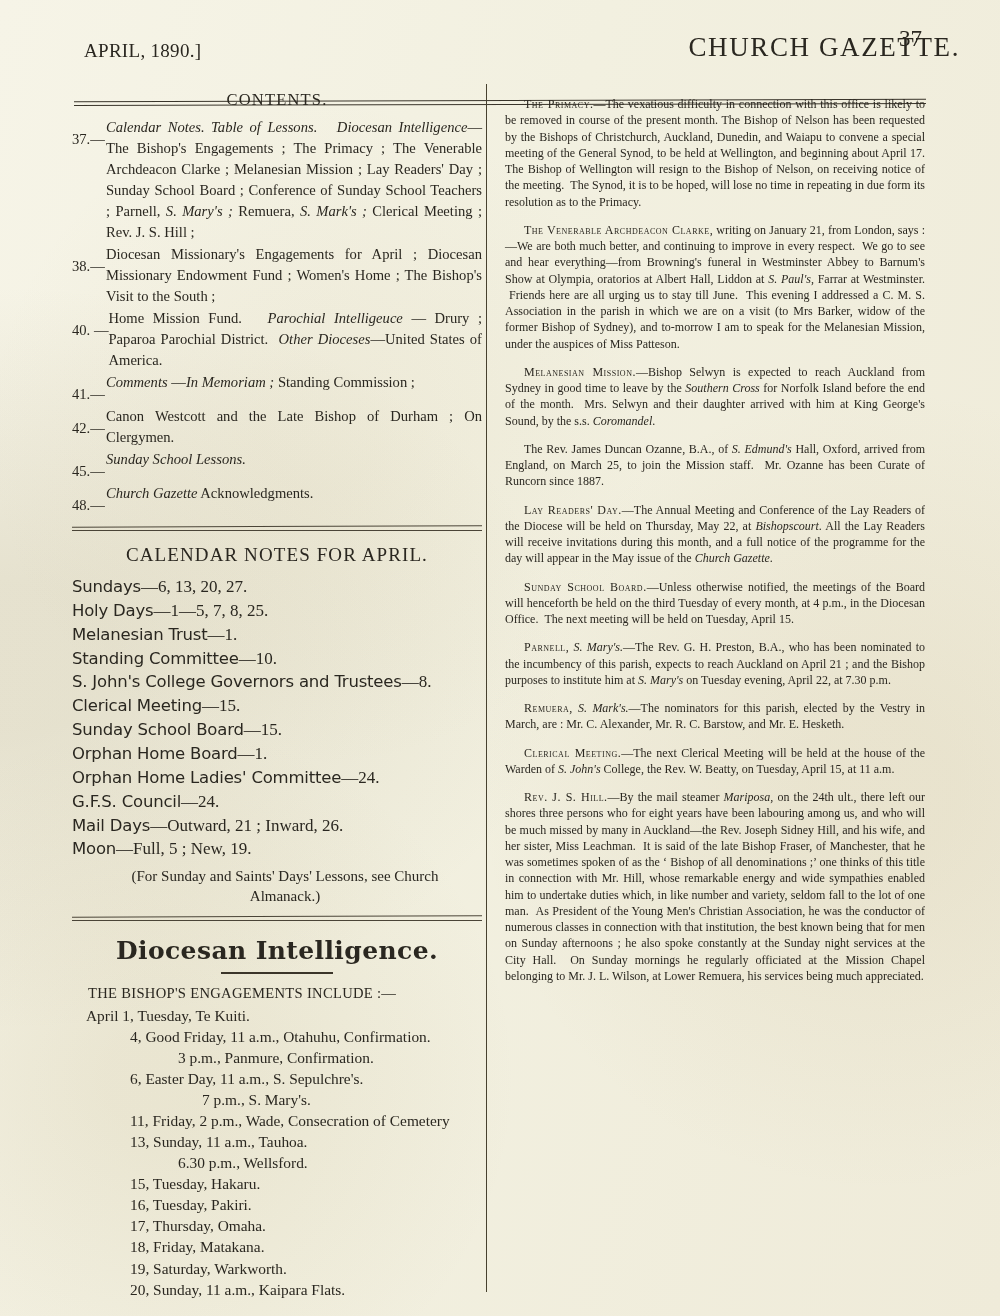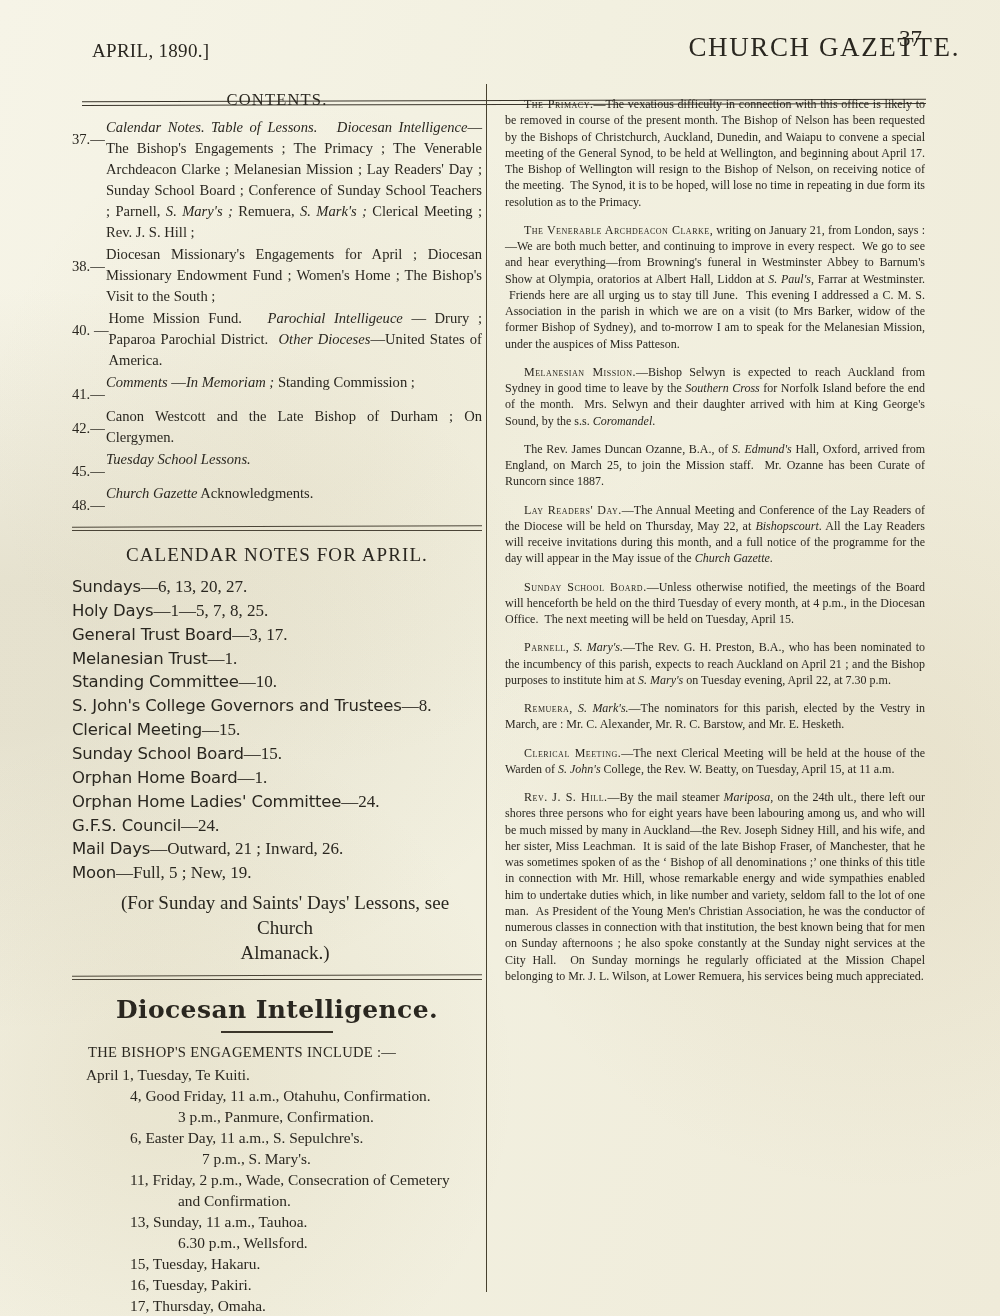"APRIL, 1890.]" .masthead { left: 8px -> 0 }
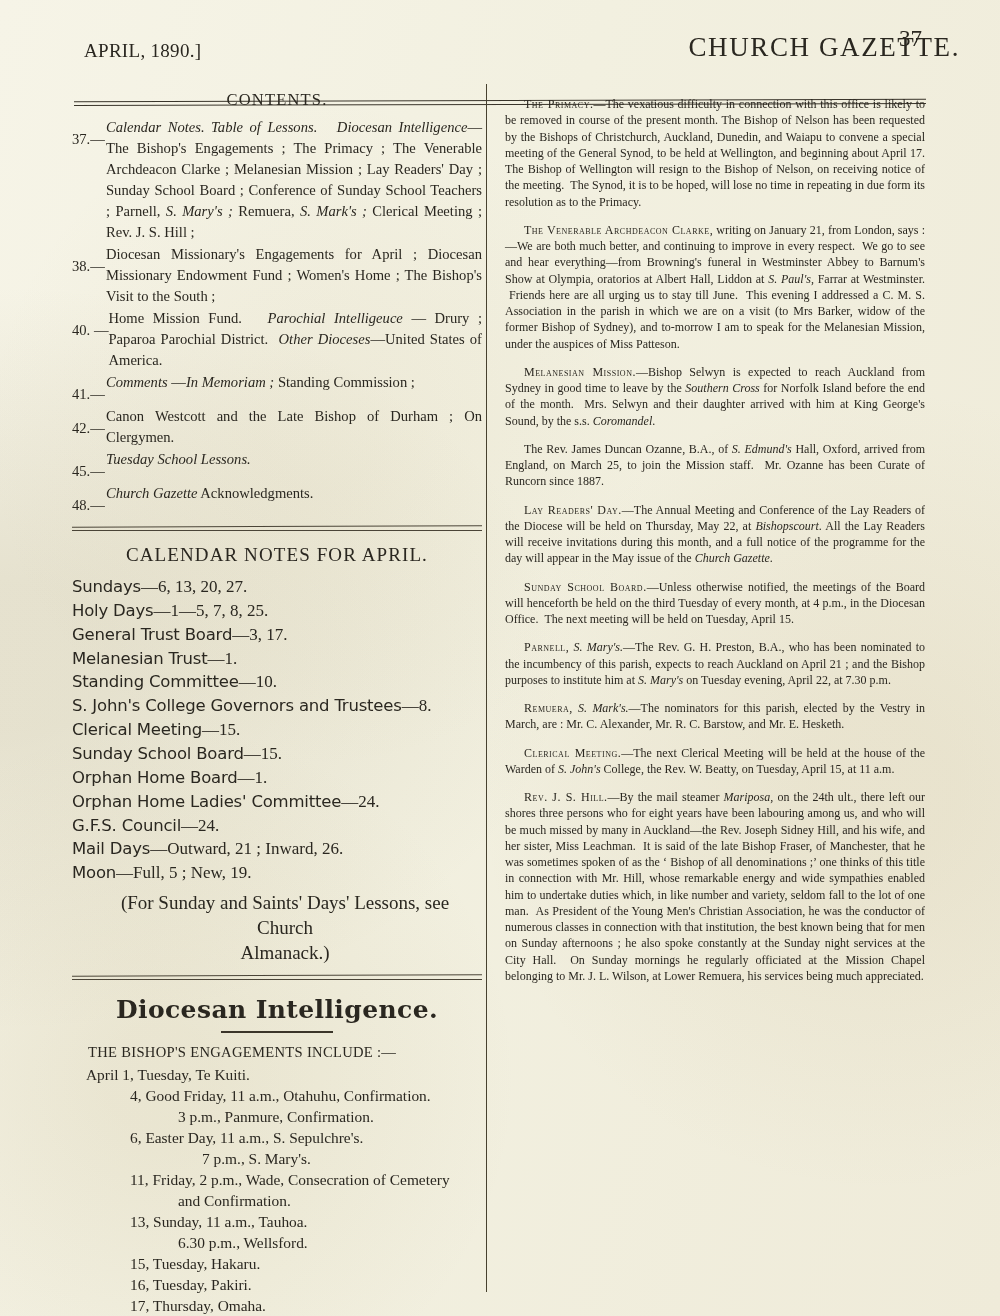"Tuesday School Lessons." i { text: Tuesday -> Sunday }
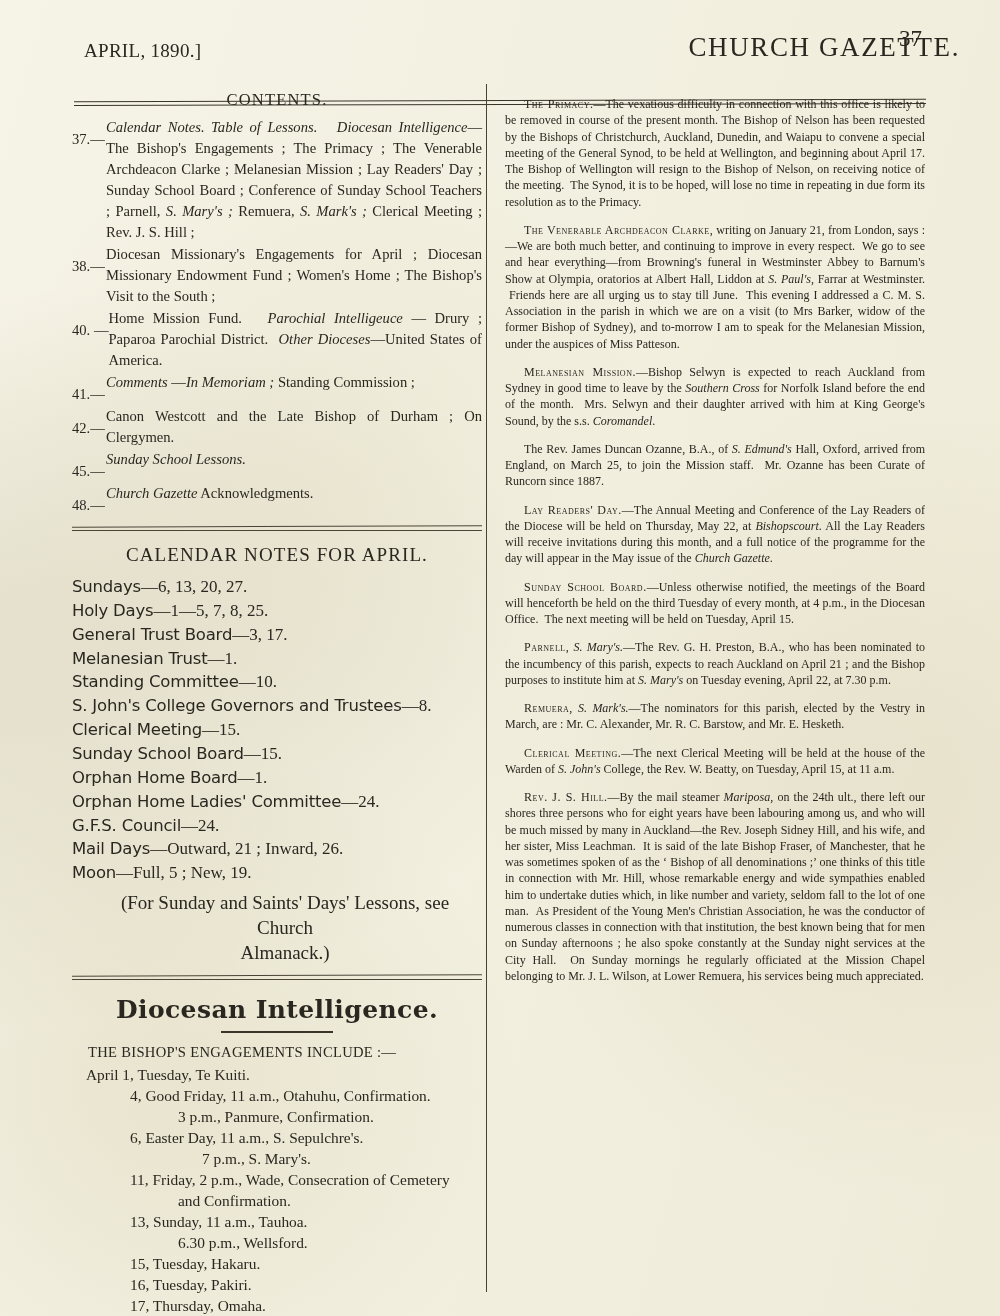"General Trust Board—3, 17." div.cal-row { html: <div><span>General Trust Board</span><span>—3, 17.</span></div> -> none }
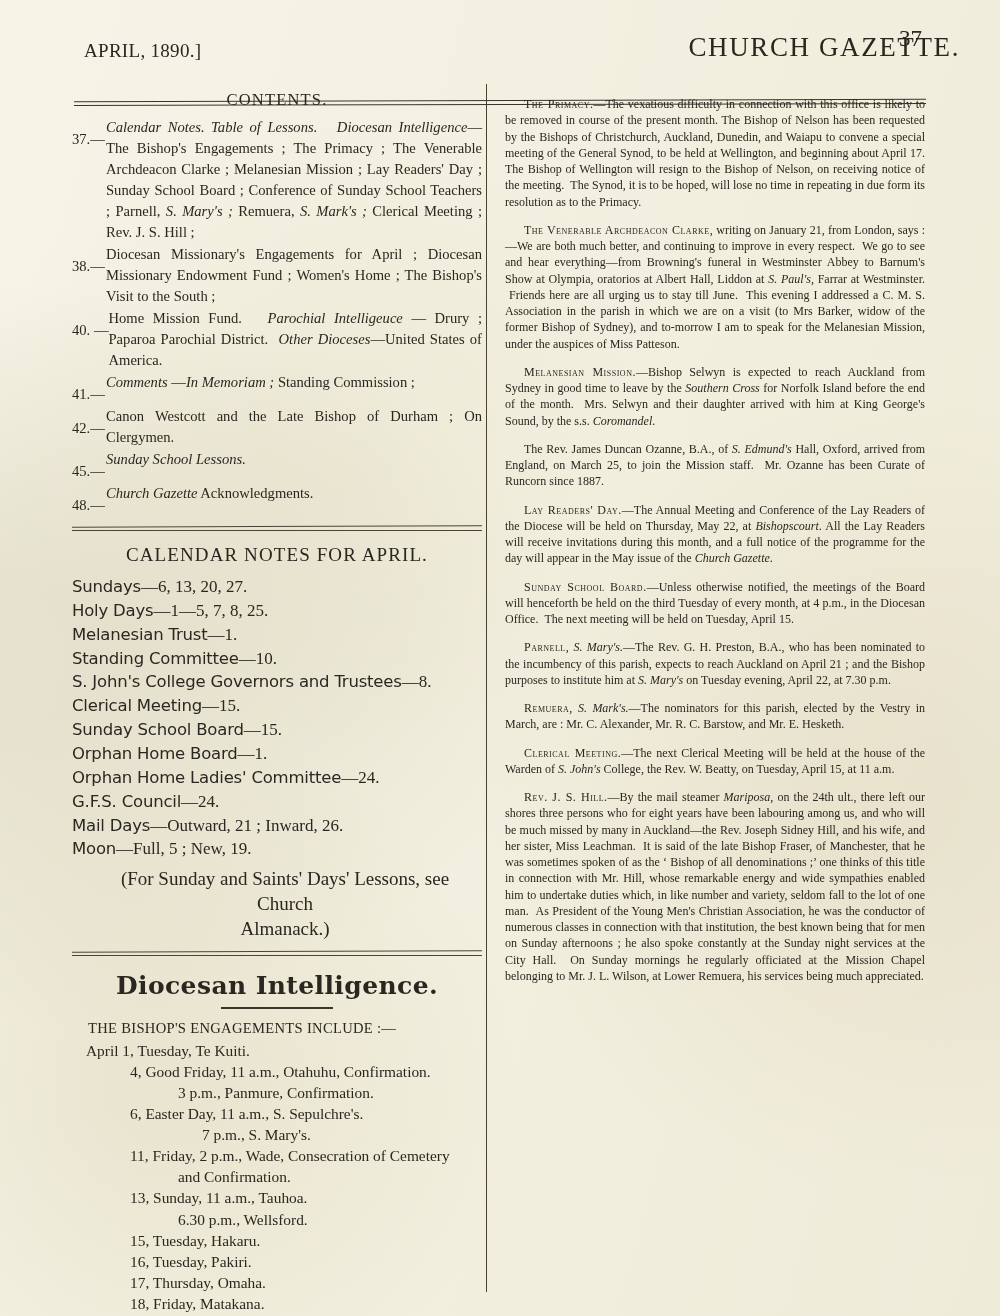"(For Sunday and Saints' Days'" .calendar-note { font-size: 19px -> 15px }
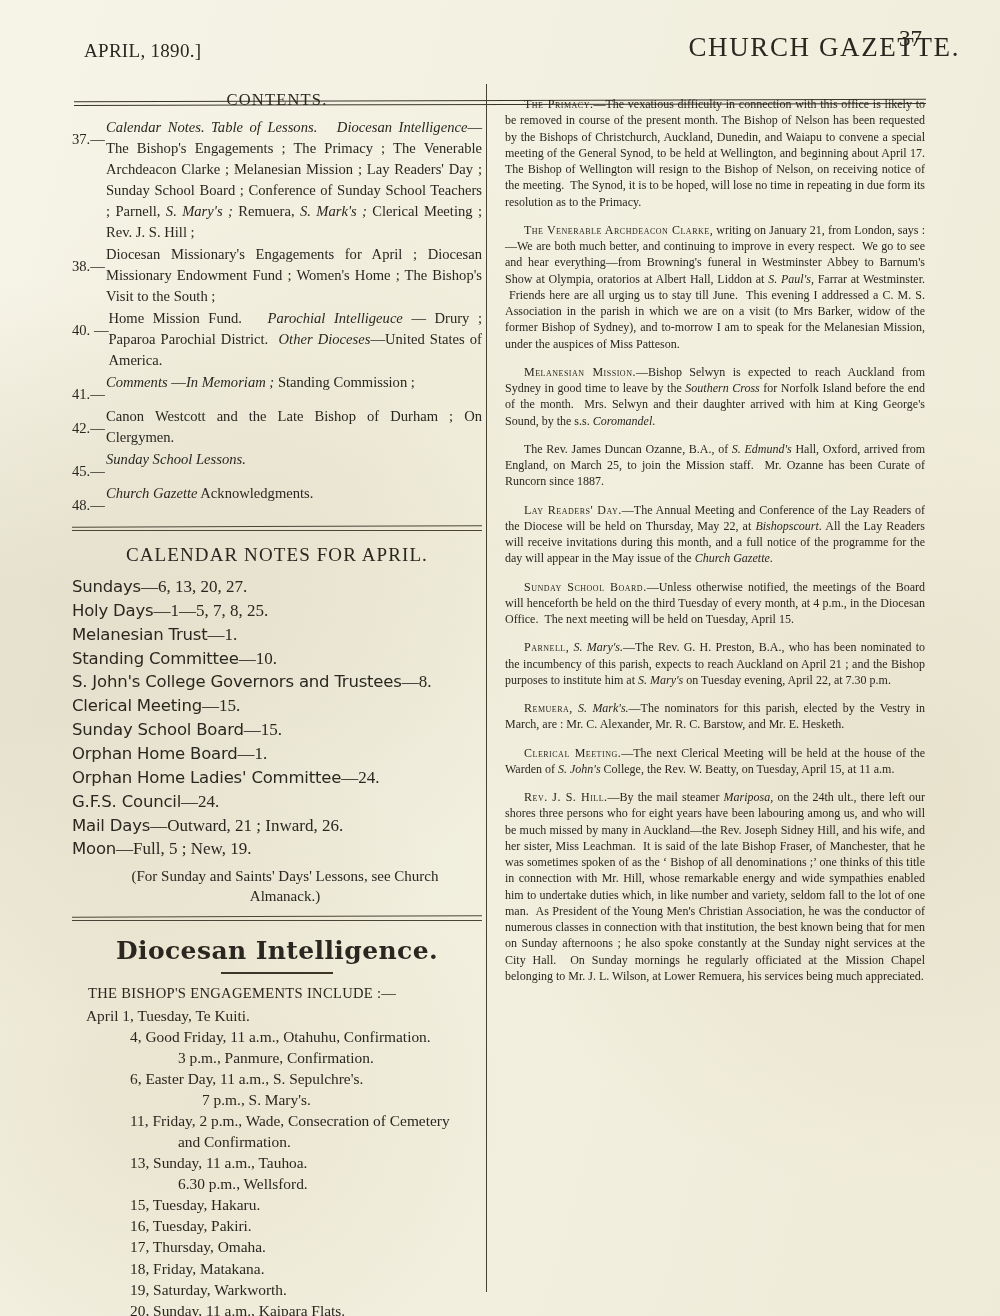"and Confirmation." div.eng { html: <div>and Confirmation.</div> -> none }
